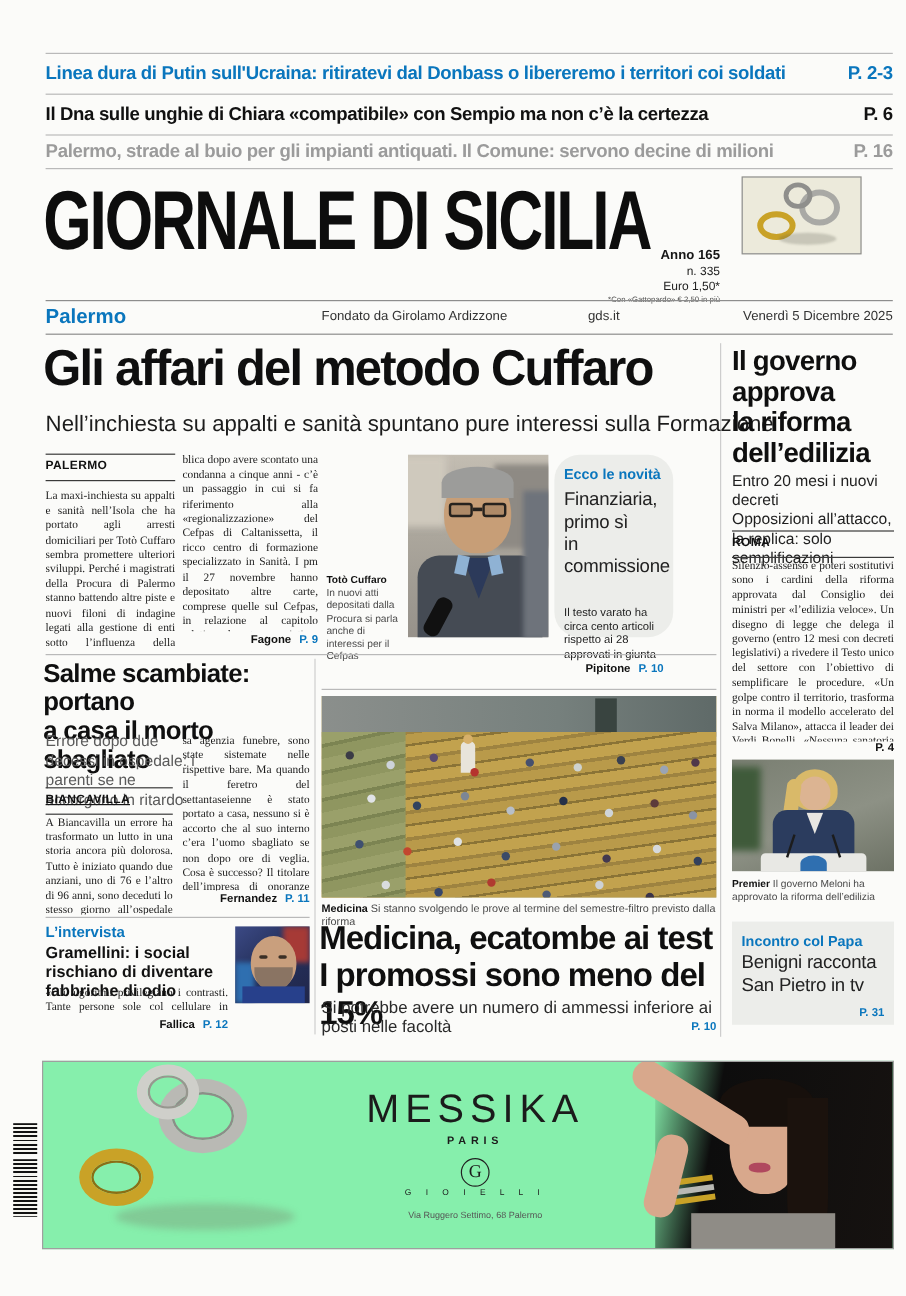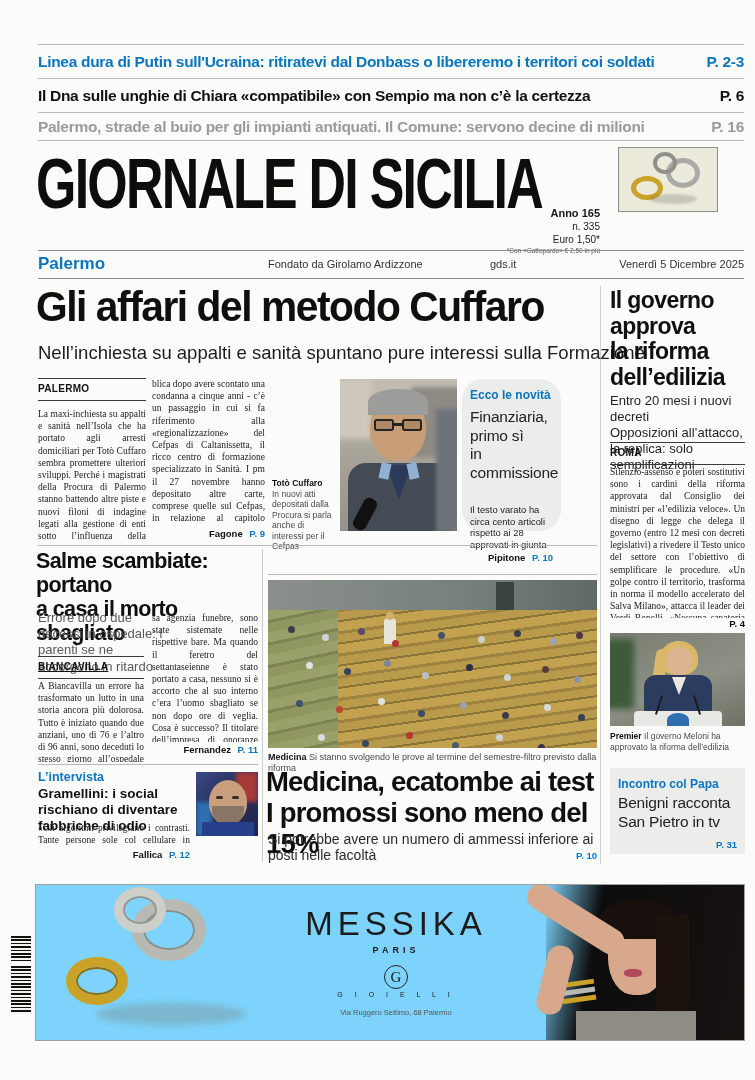"MESSIKA" .ad { background: #7dd3fc -> #86efac }
